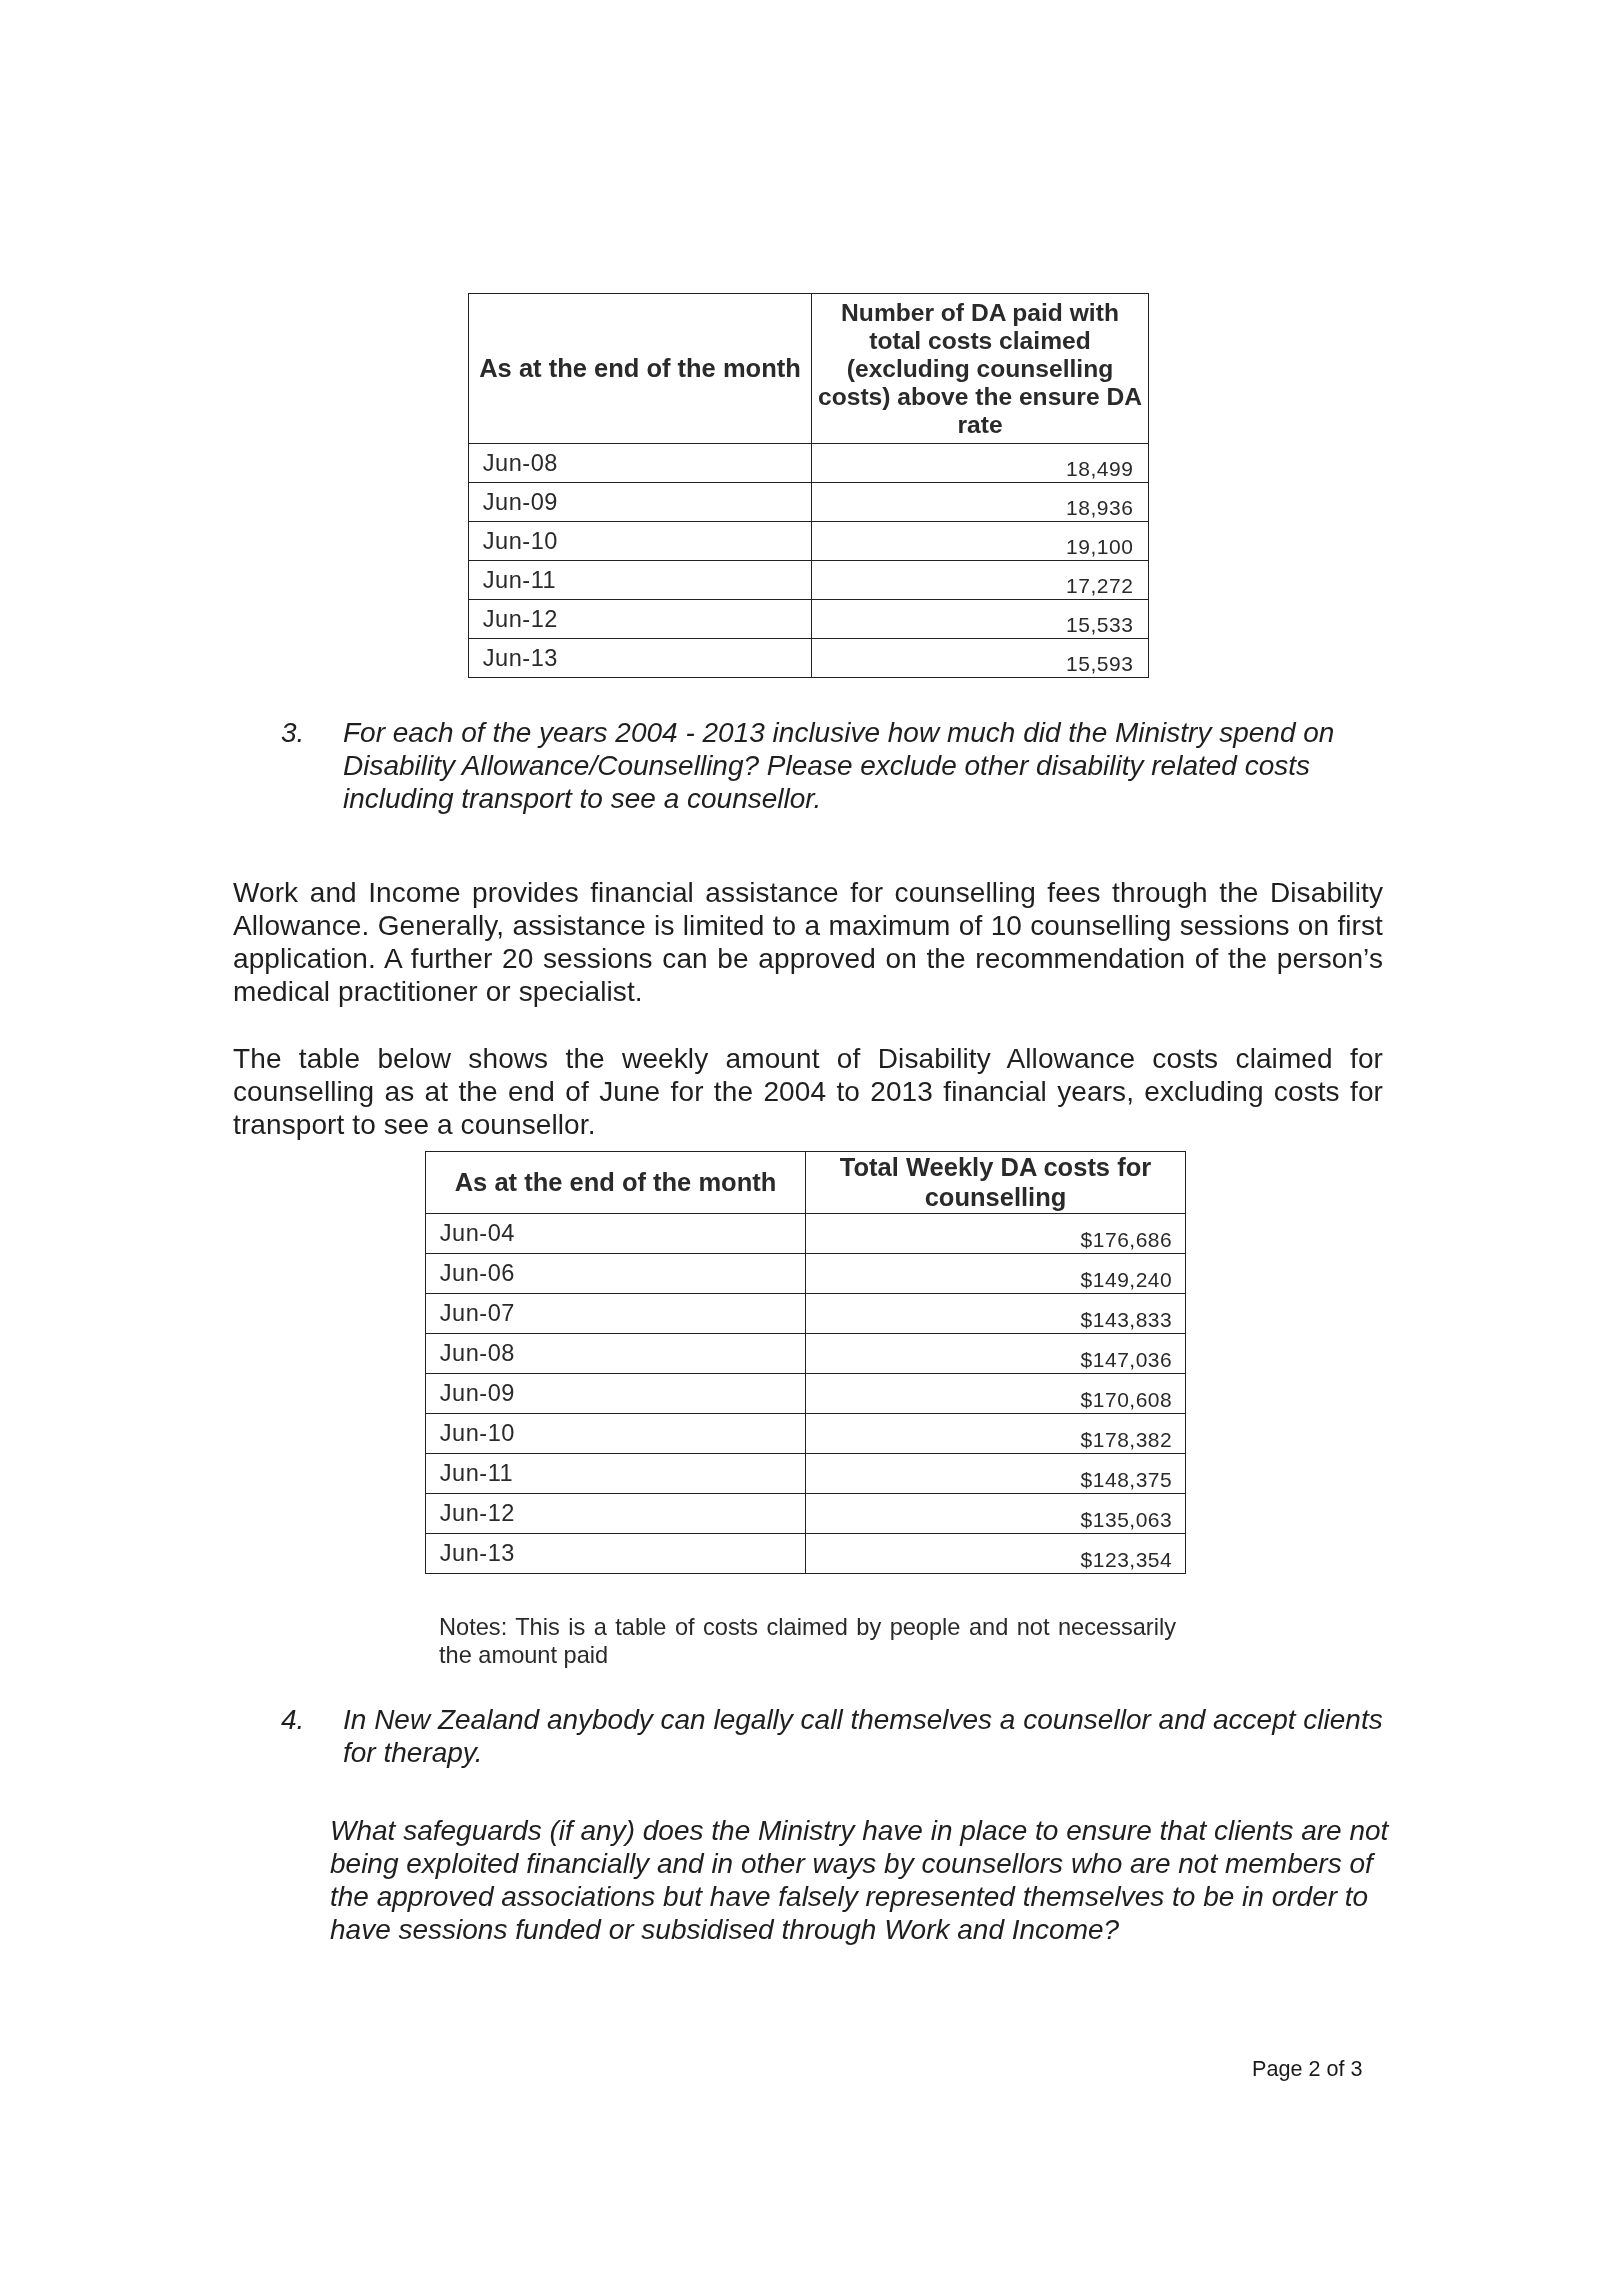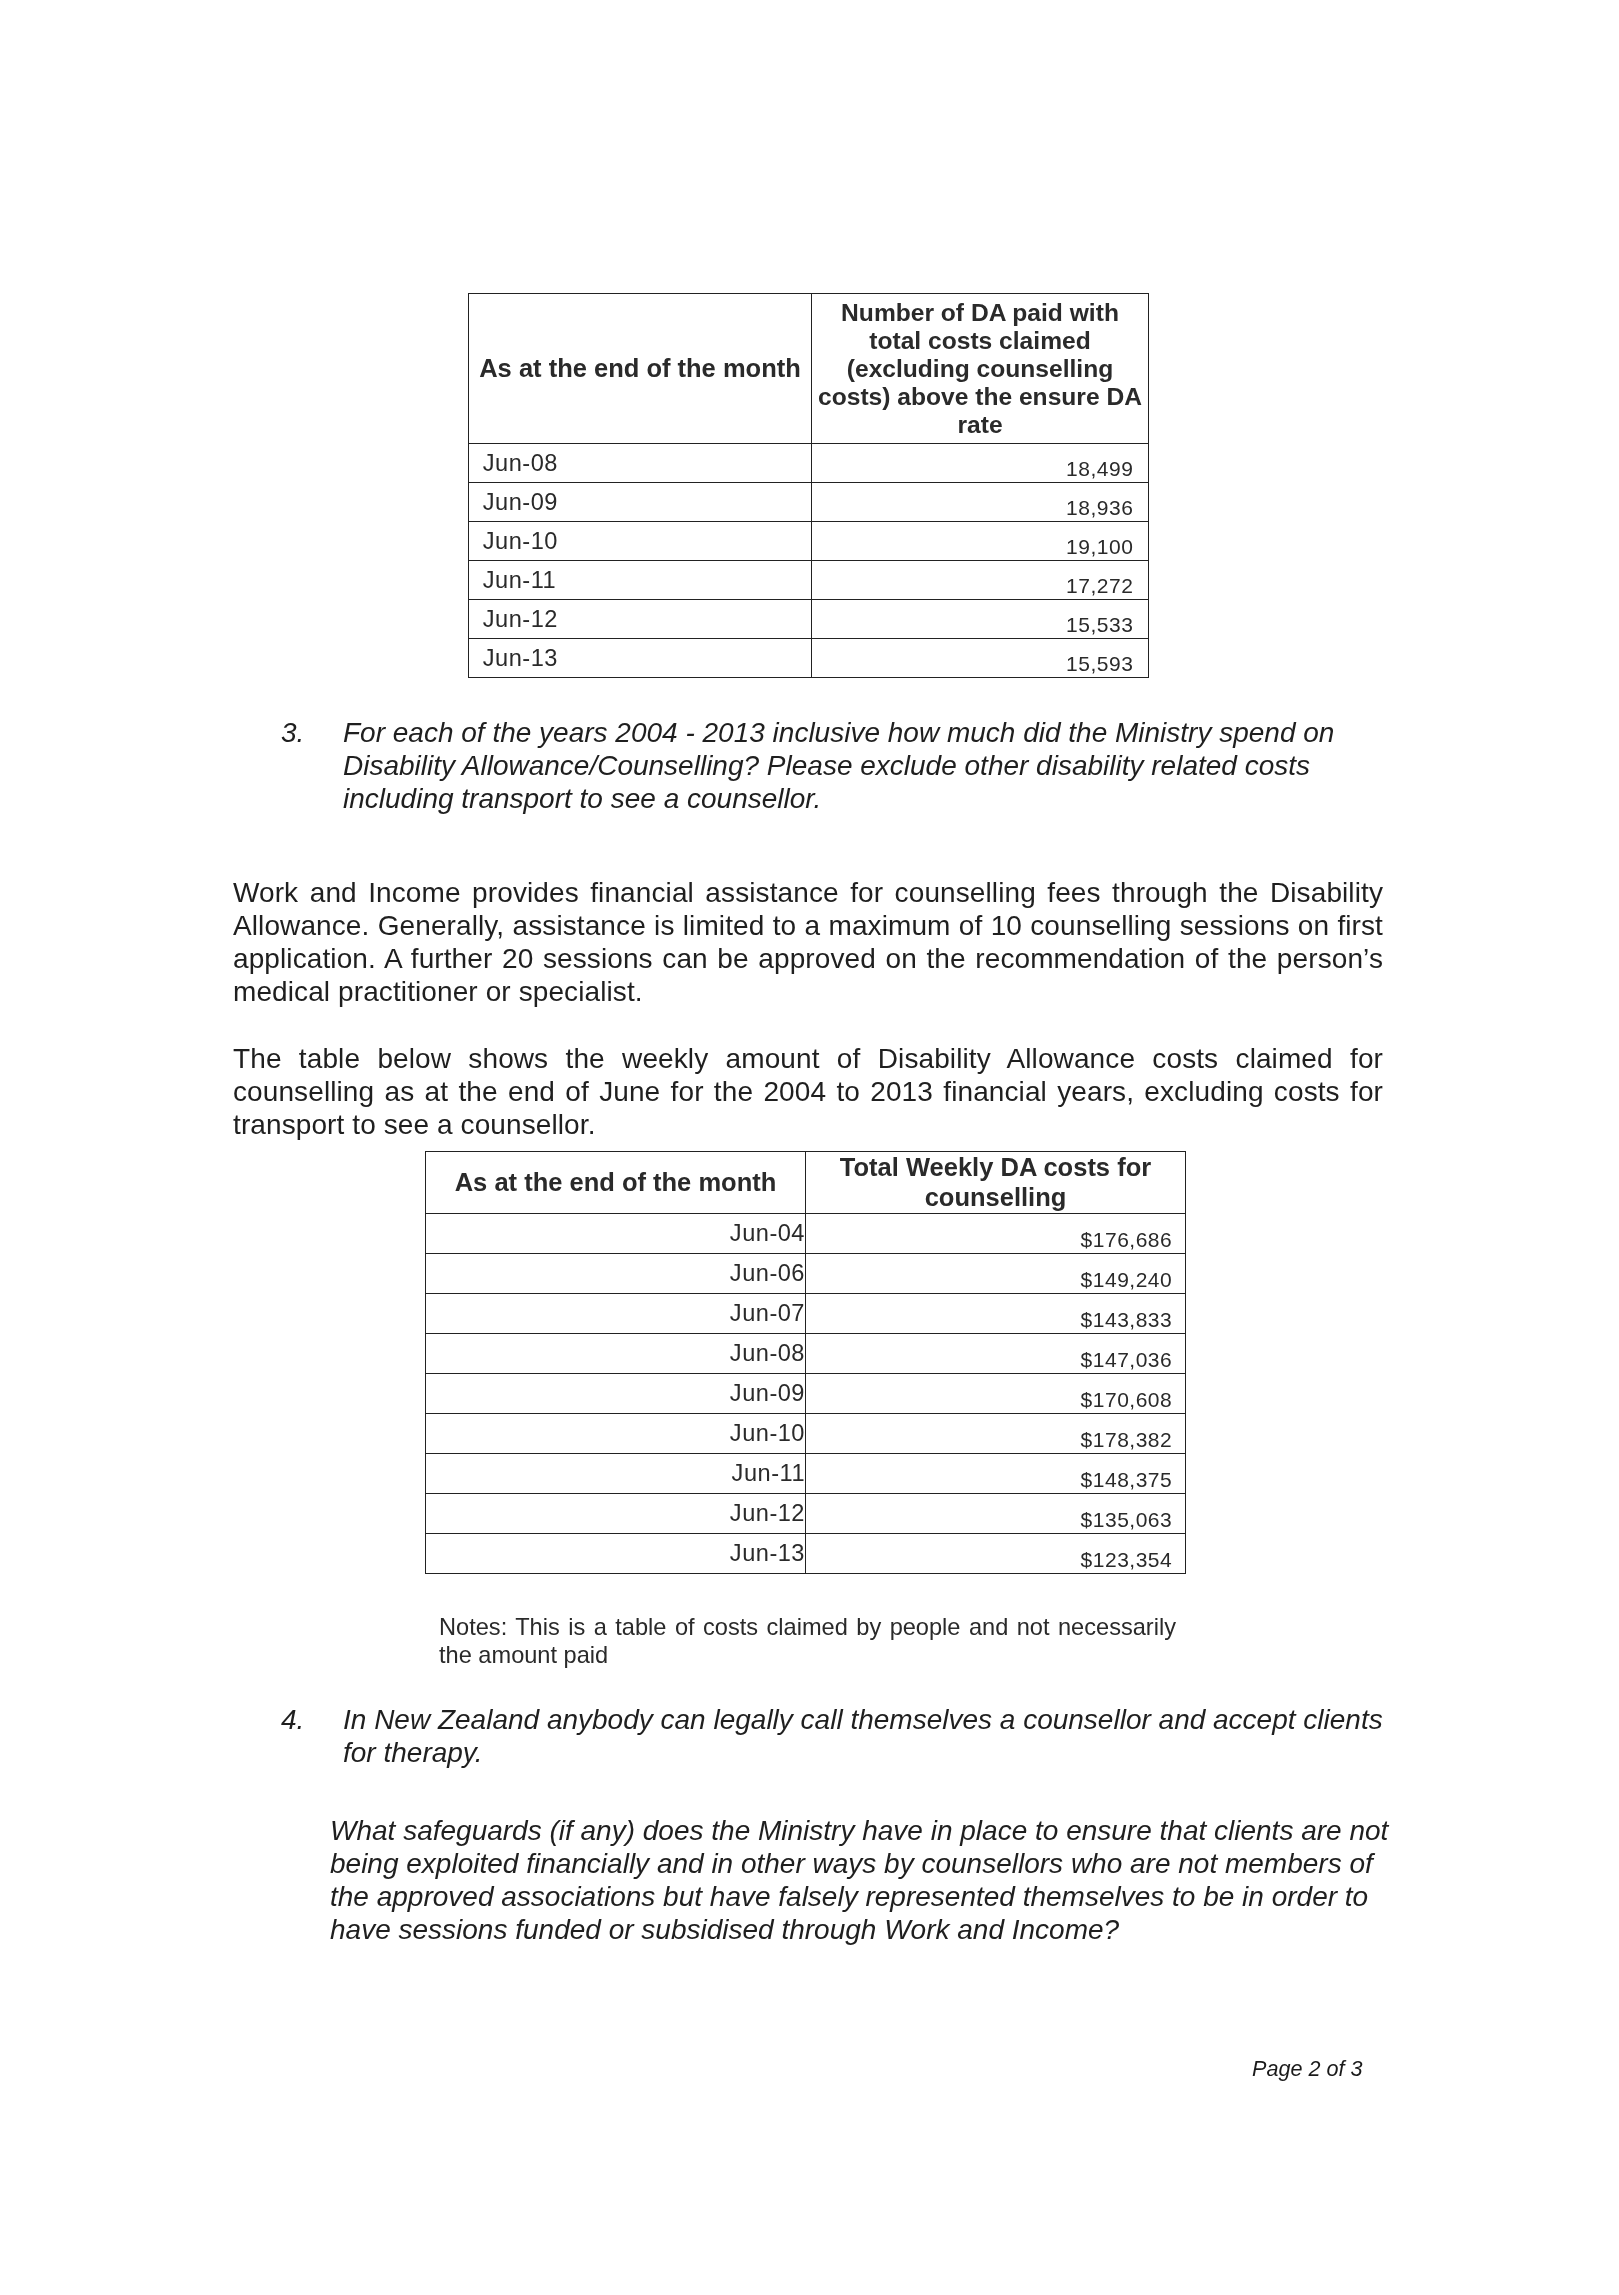"Jun-04" #table2 td.month { text-align: right -> none }
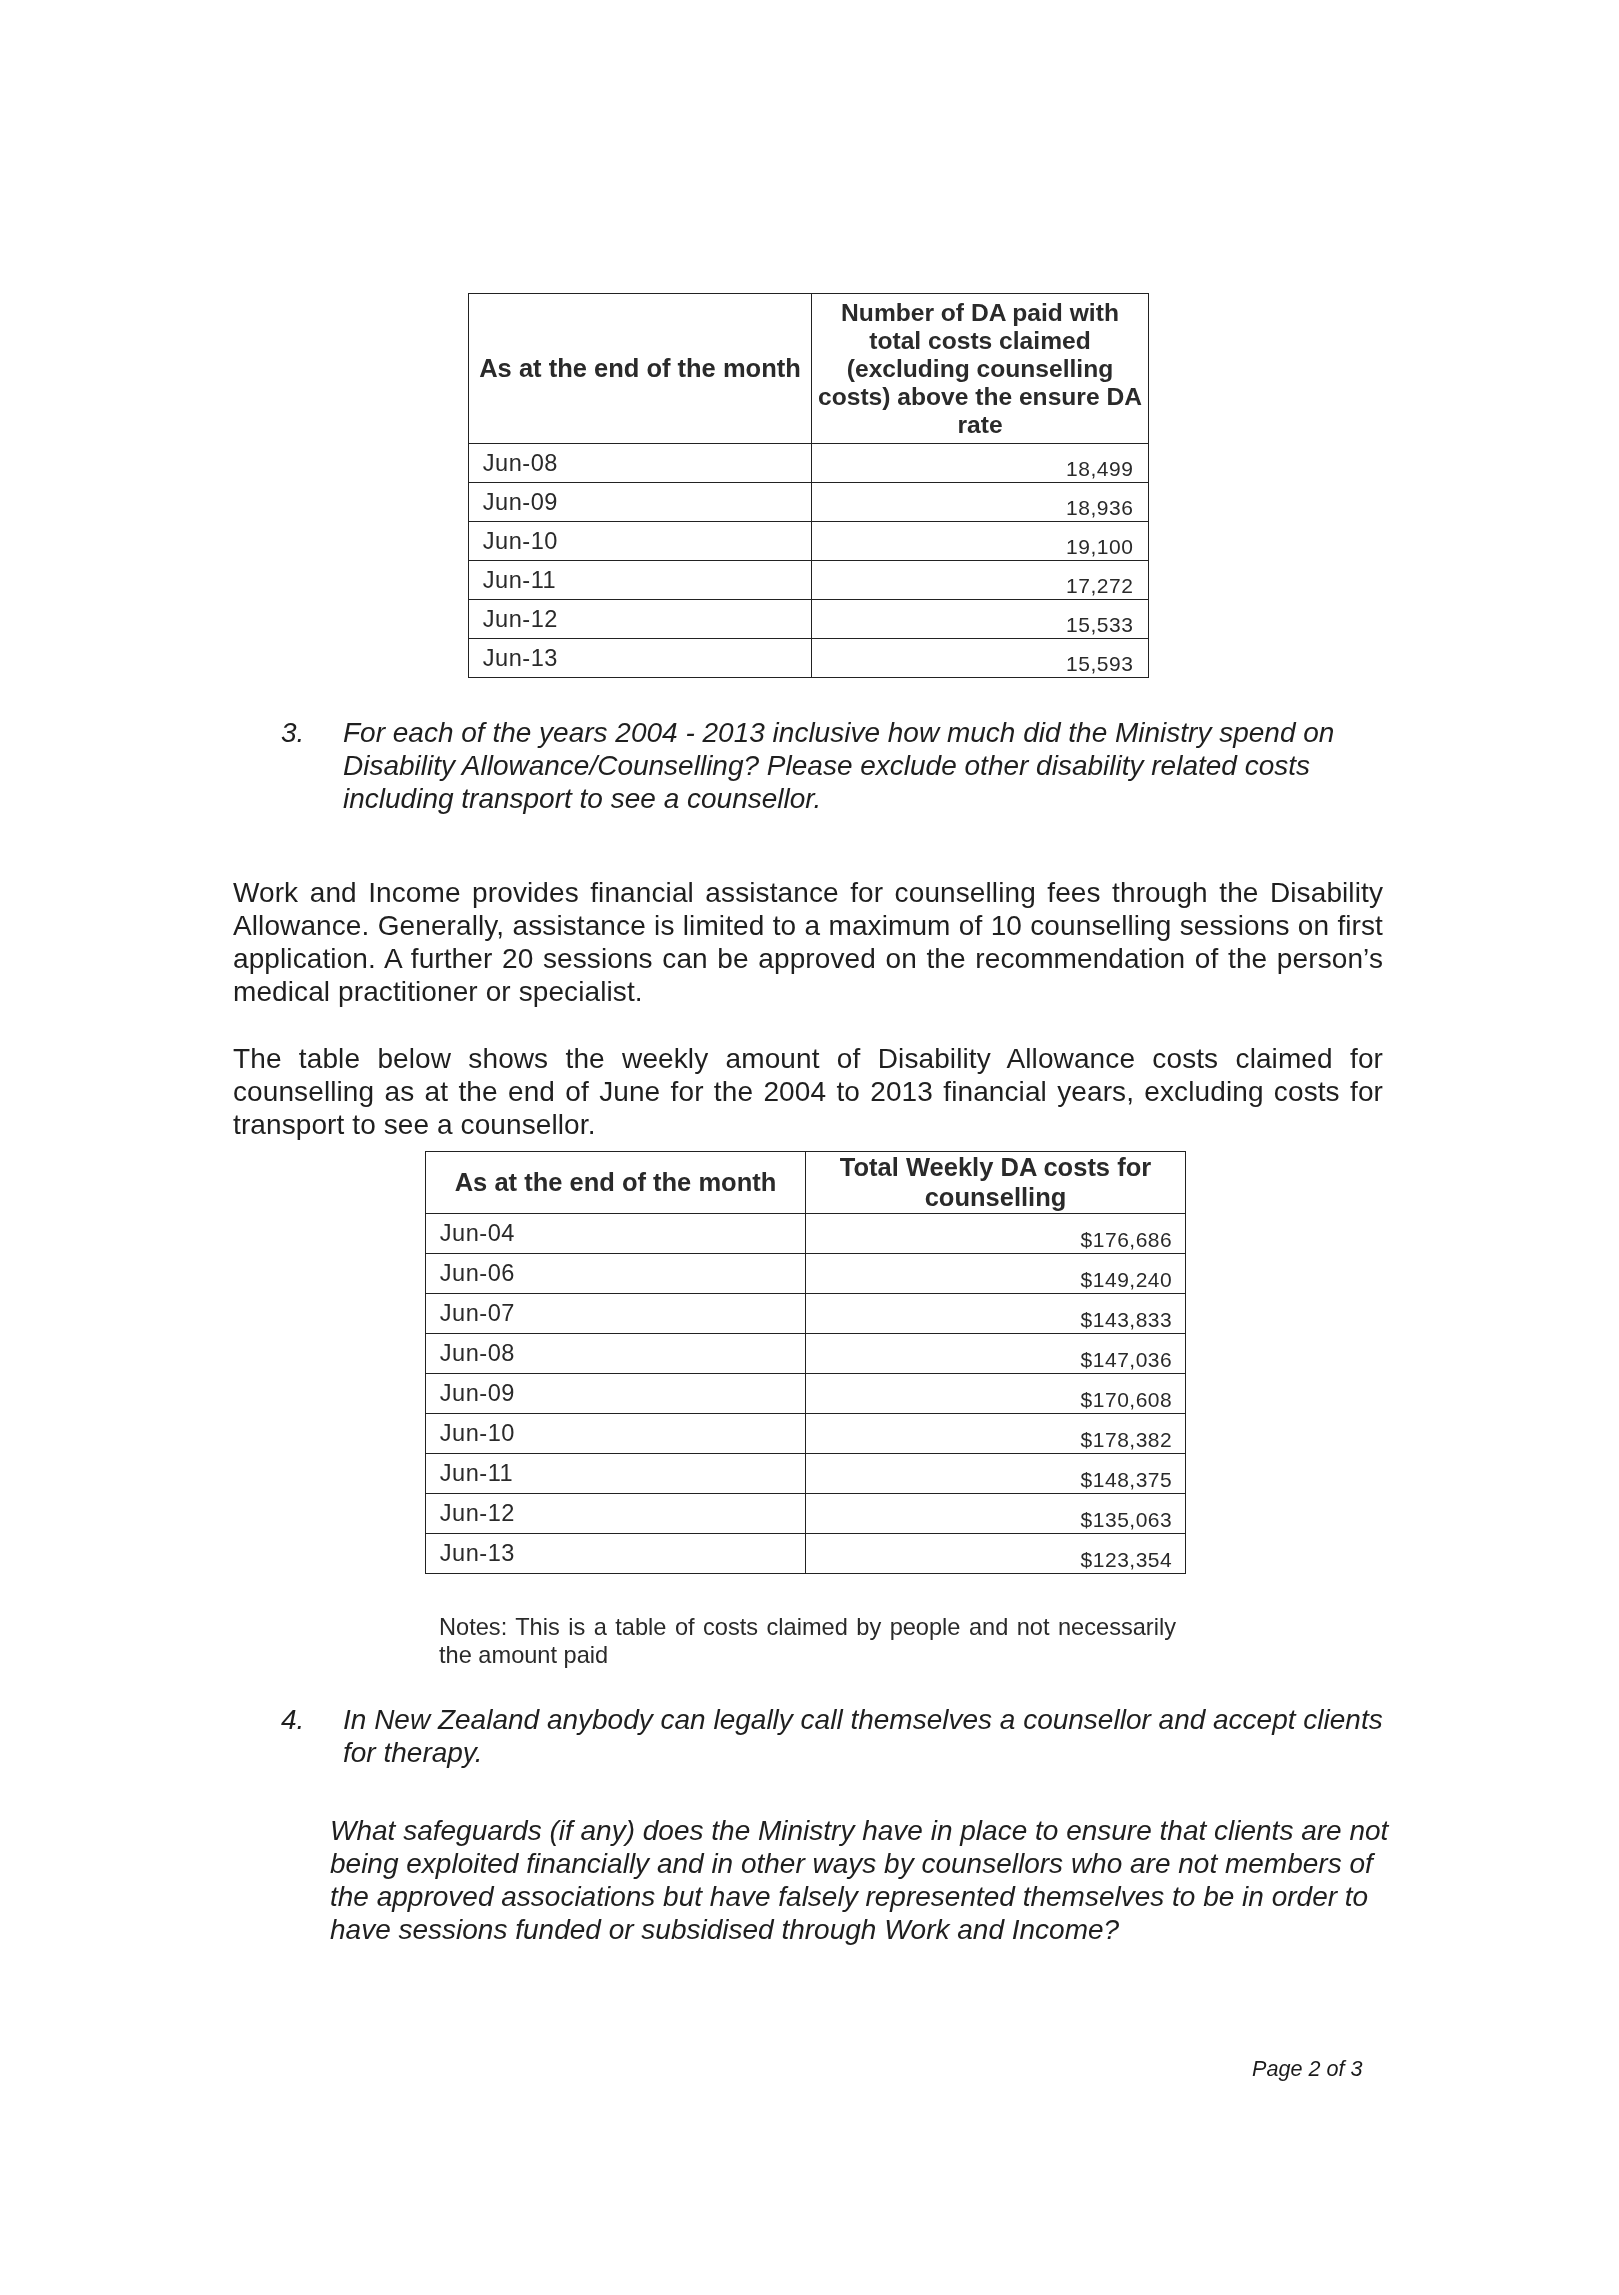"Page 2 of 3" .page-number { font-style: italic -> none }
